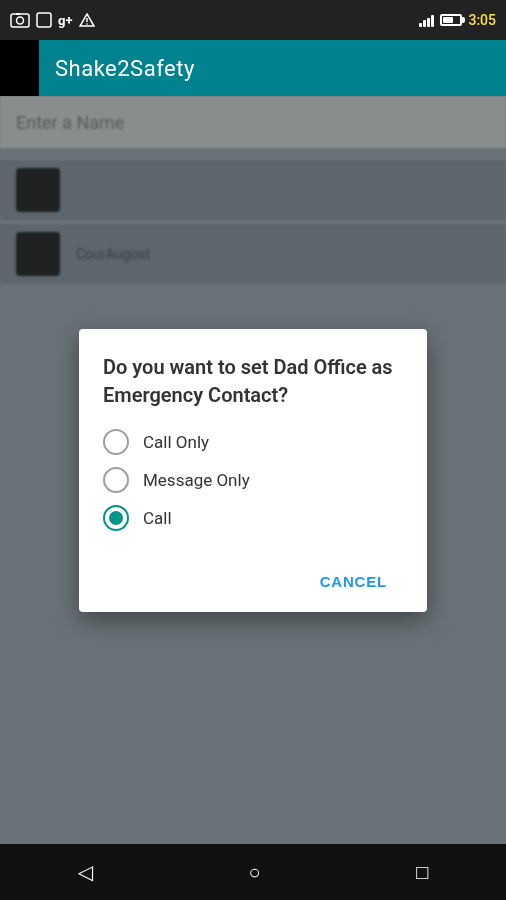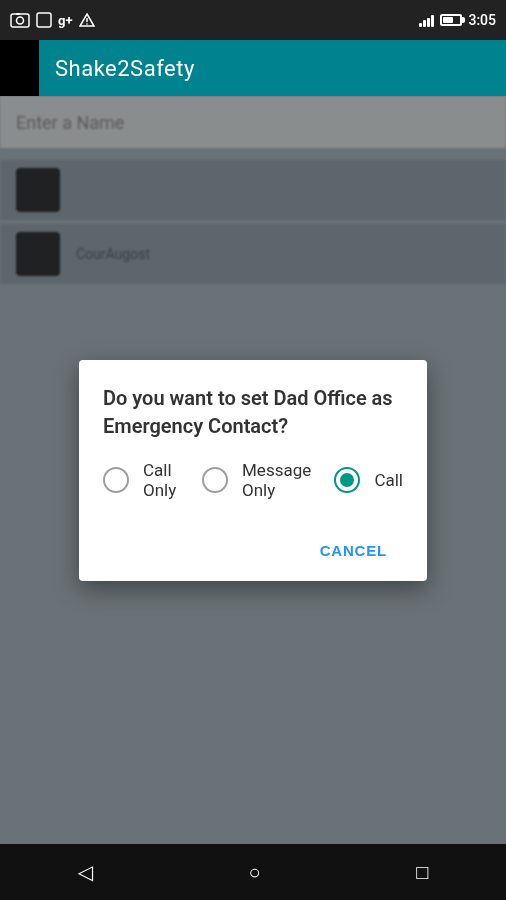"3:05" .status-bar-right { color: #ffffff -> #fde047 }
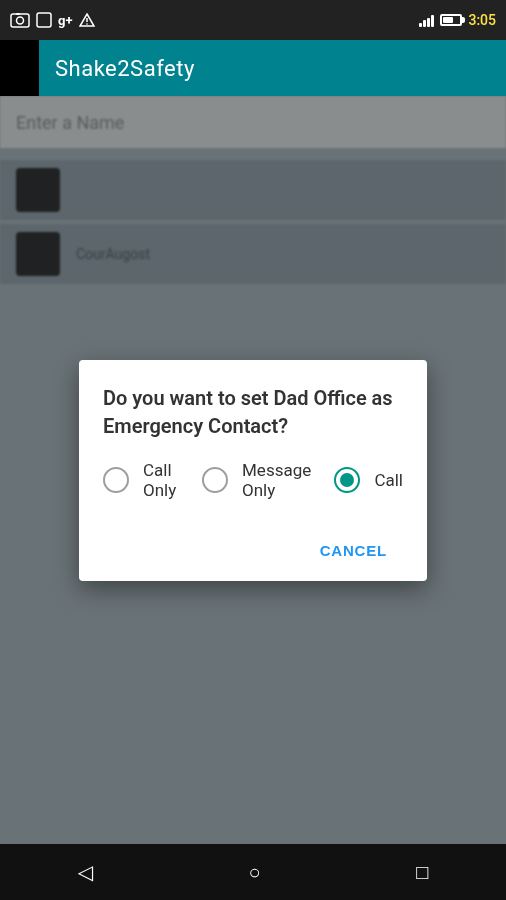"Call Only" .radio-group { flex-direction: row -> column }
